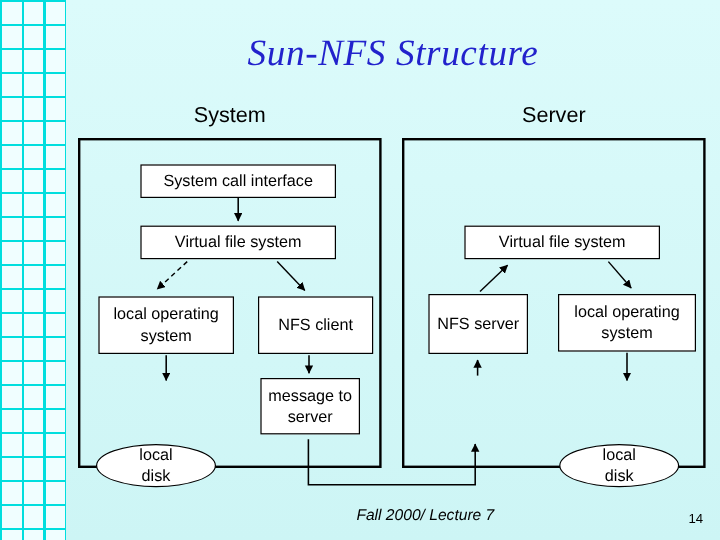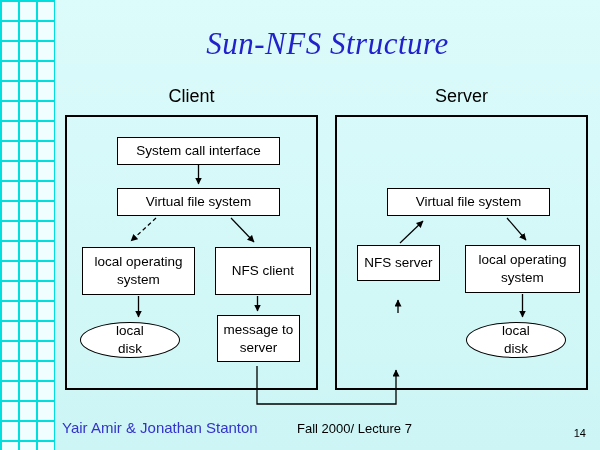"Client" div.section-label { text: Client -> System }
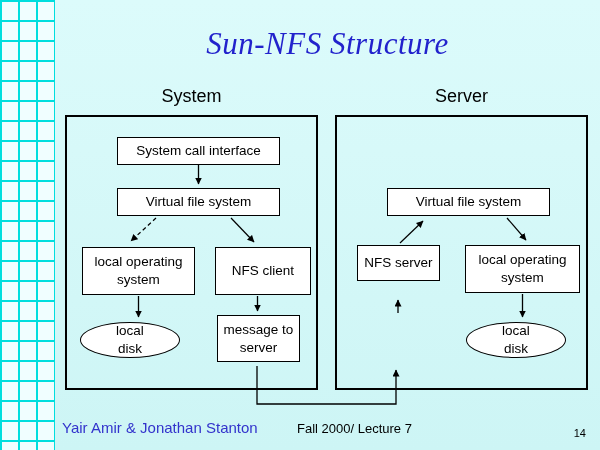"NFS server" .n-nfss { height: 36px -> 50px }
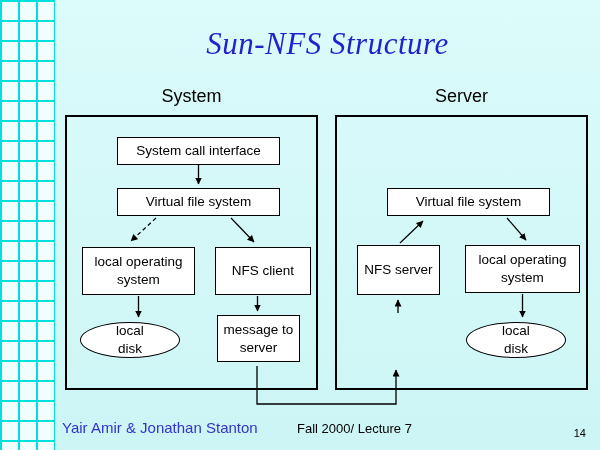"local disk" .ellipse { margin-top: none -> 48px }
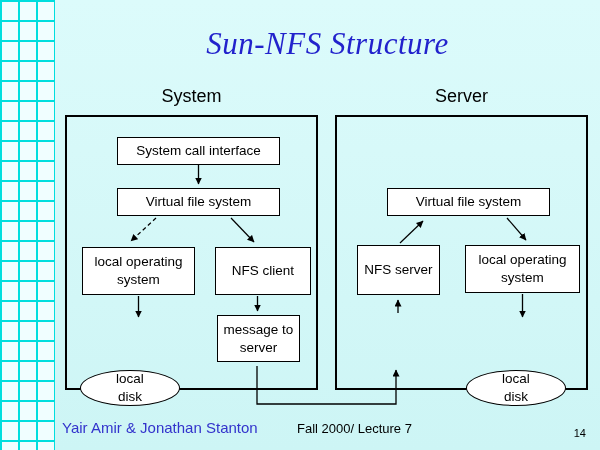"Yair Amir & Jonathan Stanton" div.footer-authors { html: <div>Yair Amir &amp; Jonathan Stanton</div> -> none }
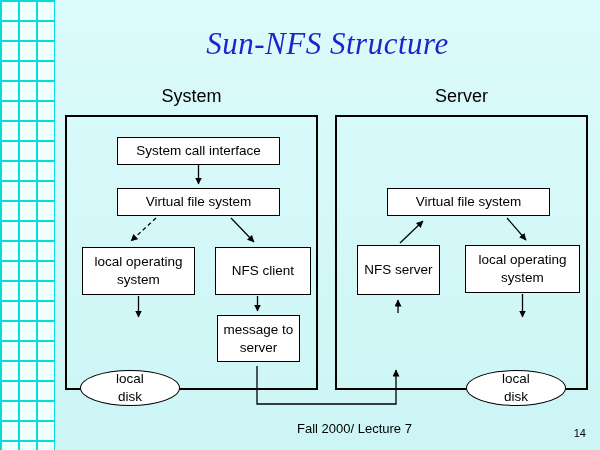"Fall 2000/ Lecture 7" .footer-course { font-style: none -> italic }
